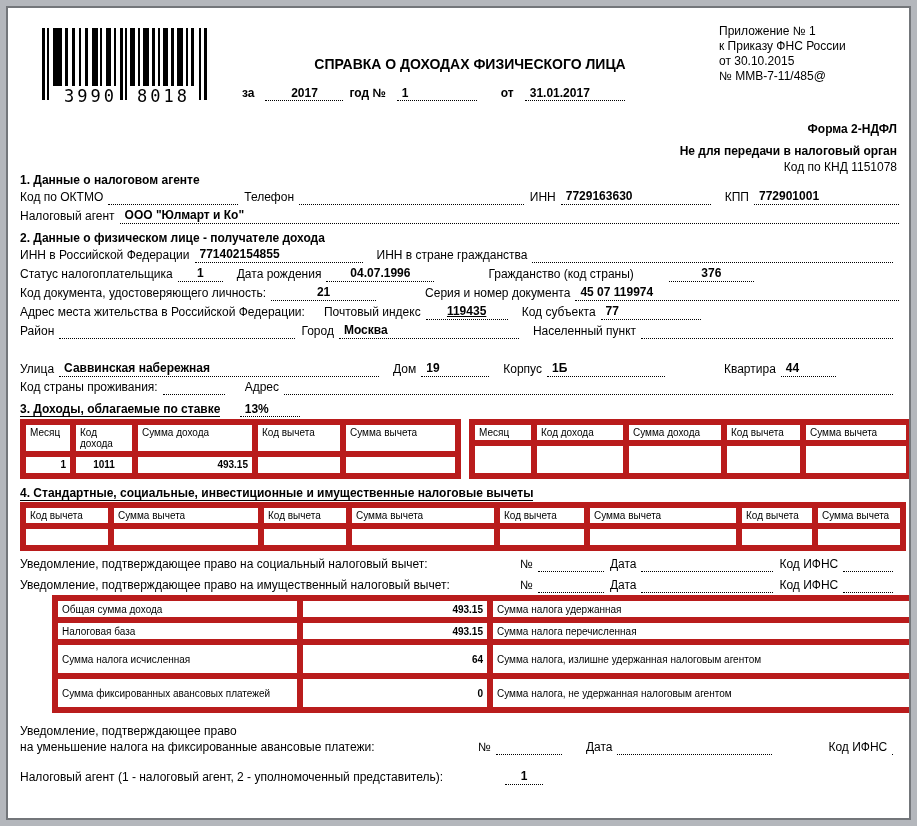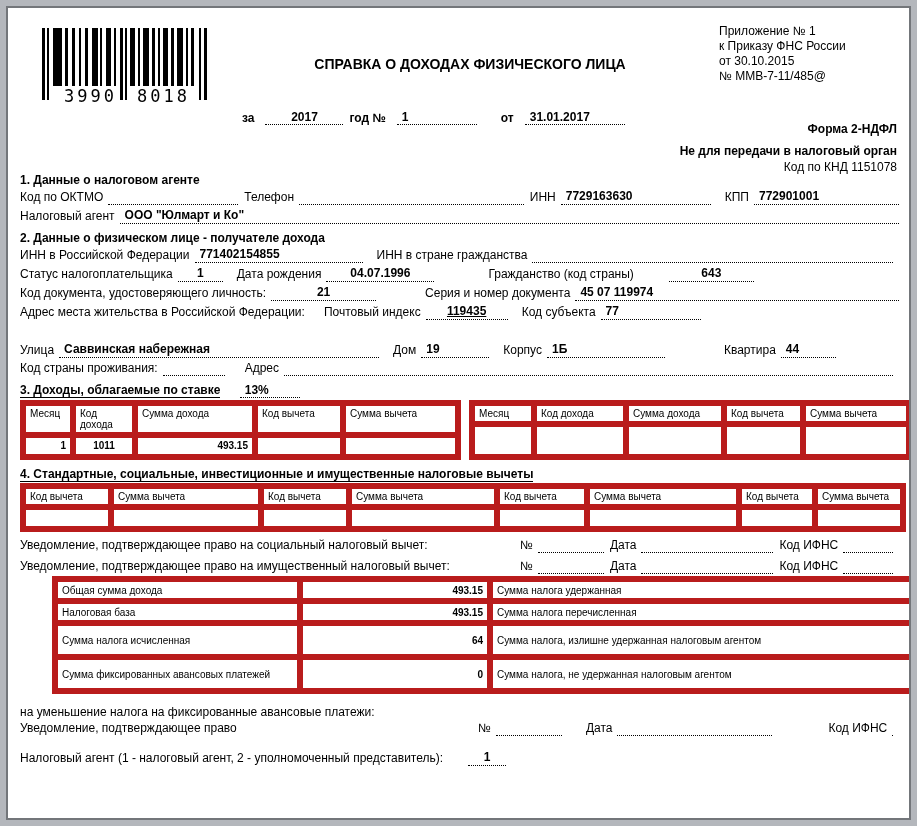"за" .subtitle { align-items: center -> flex-start; top: 92px -> 68px }
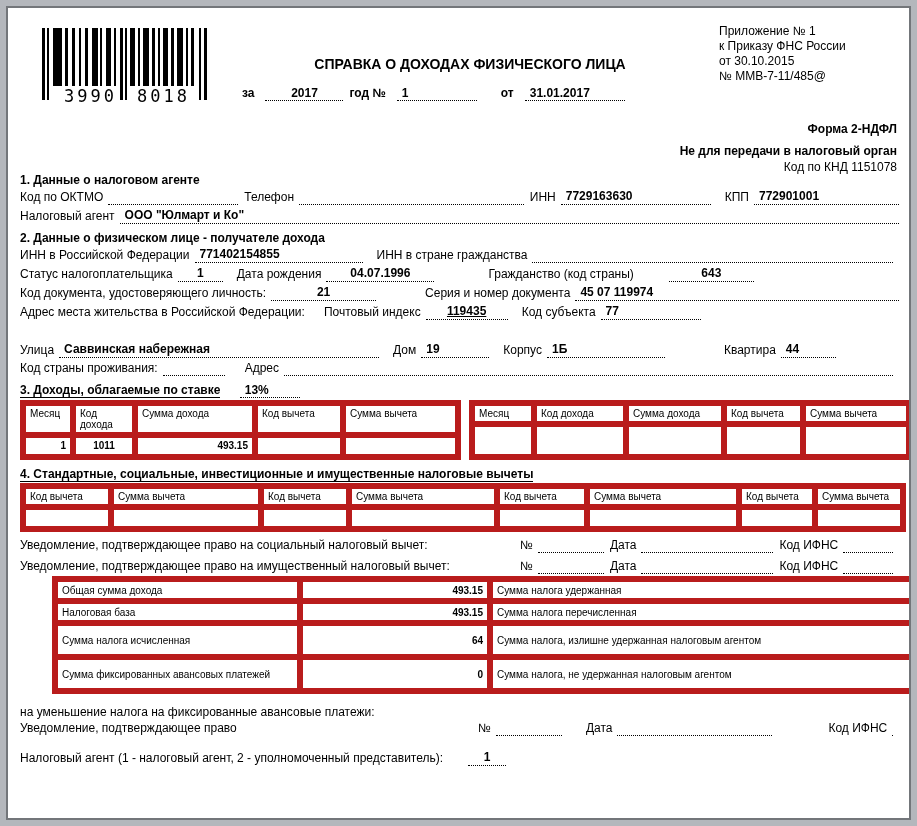"643" span.val { text: 643 -> 376 }
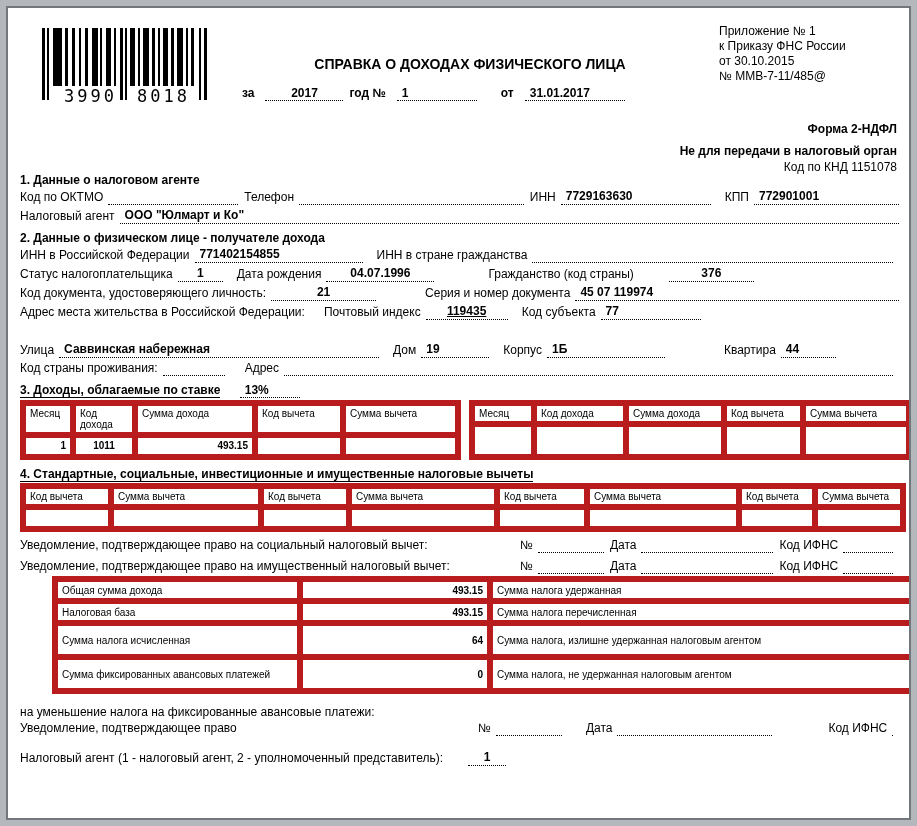"Район" div.row { html: none -> <div> <span>Район</span> <span></span> <span>Город</span> <span>Москва</span> <span>Населенный пункт</span> <span></span> </div> }
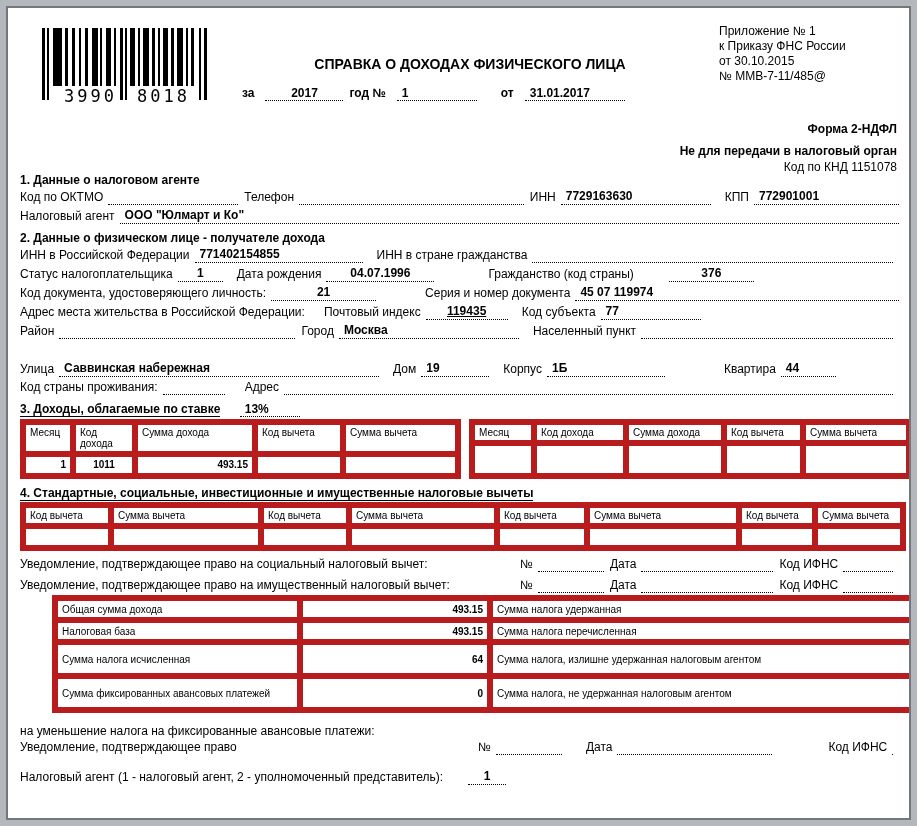"на уменьшение налога на фиксированные" div { order: before "Уведомление, подтверждающее право" -> after "Уведомление, подтверждающее право" }
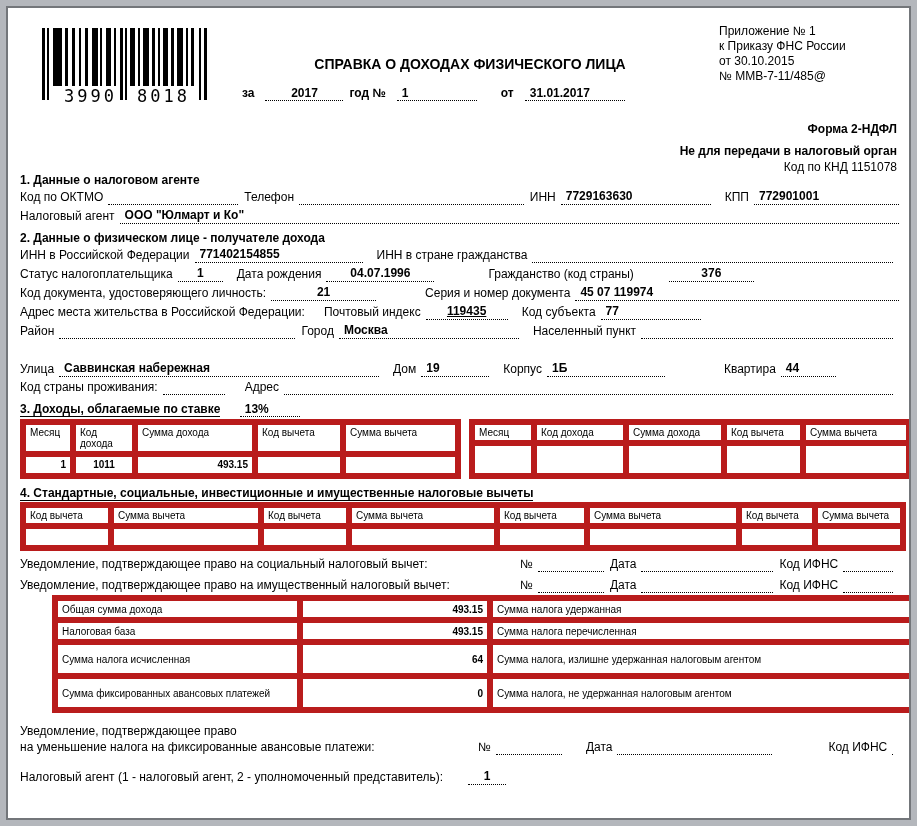"Налоговый агент (1 - налоговый" .agent-row { gap: none -> 37px }
